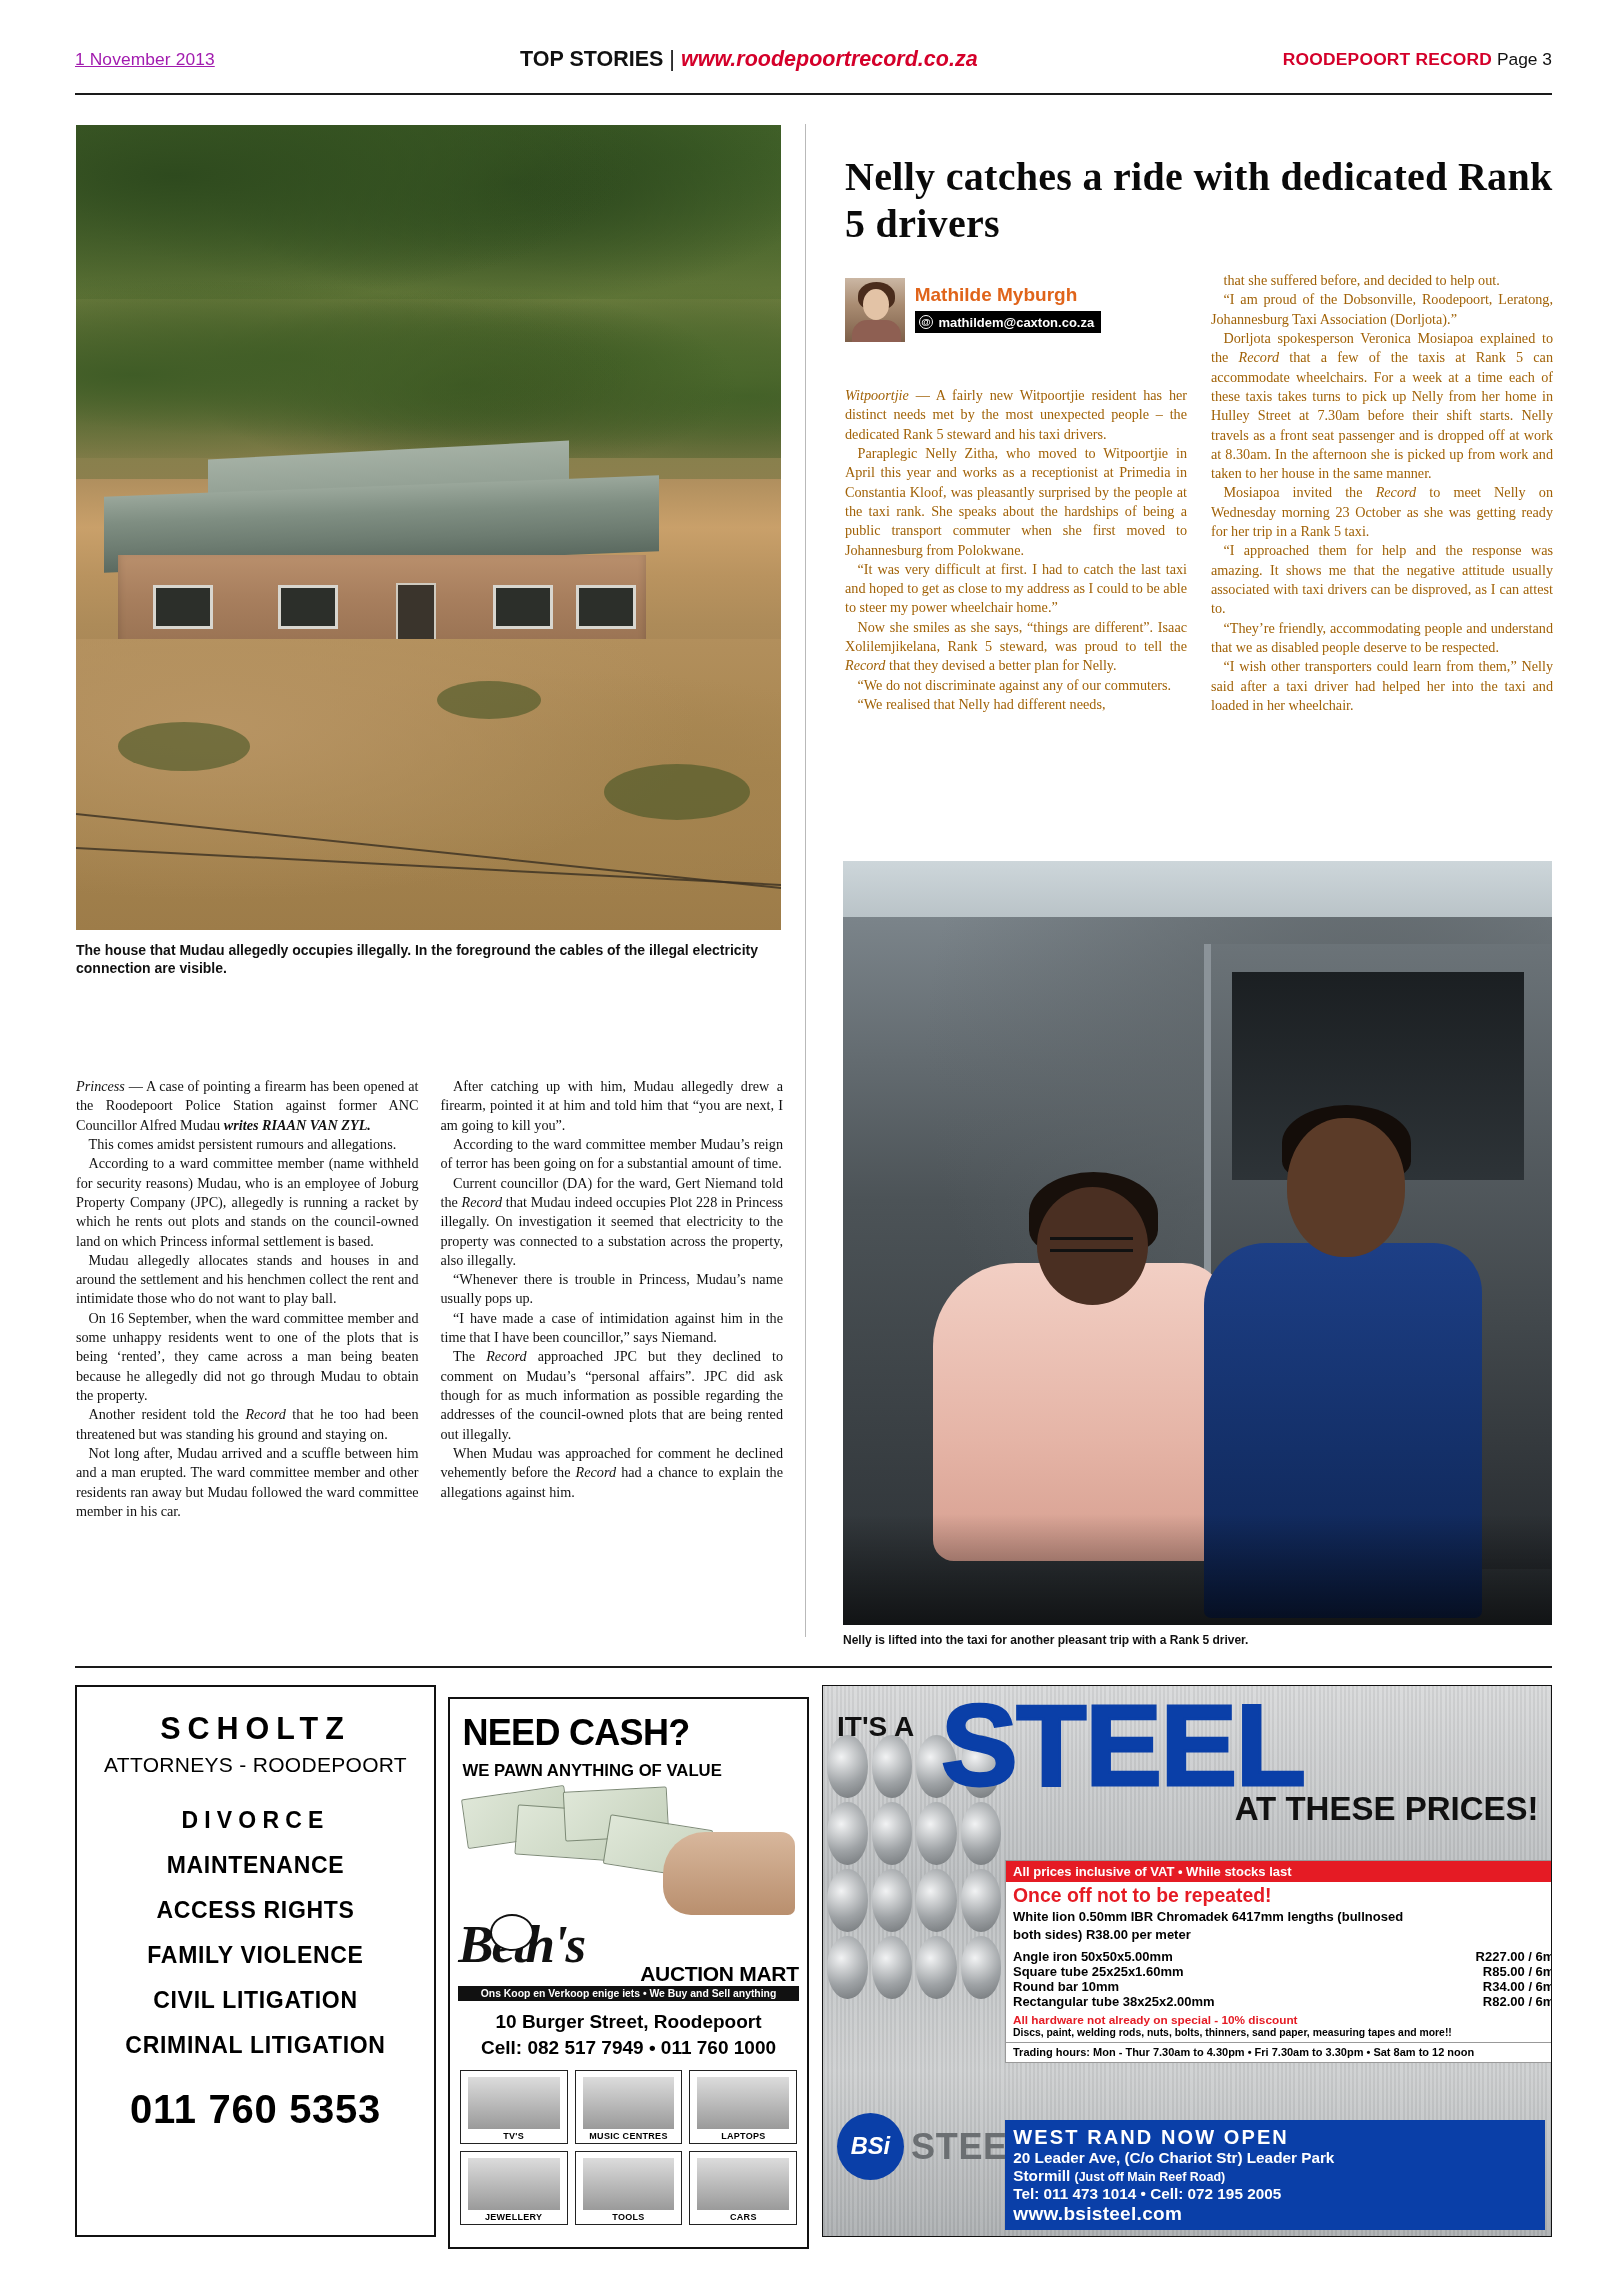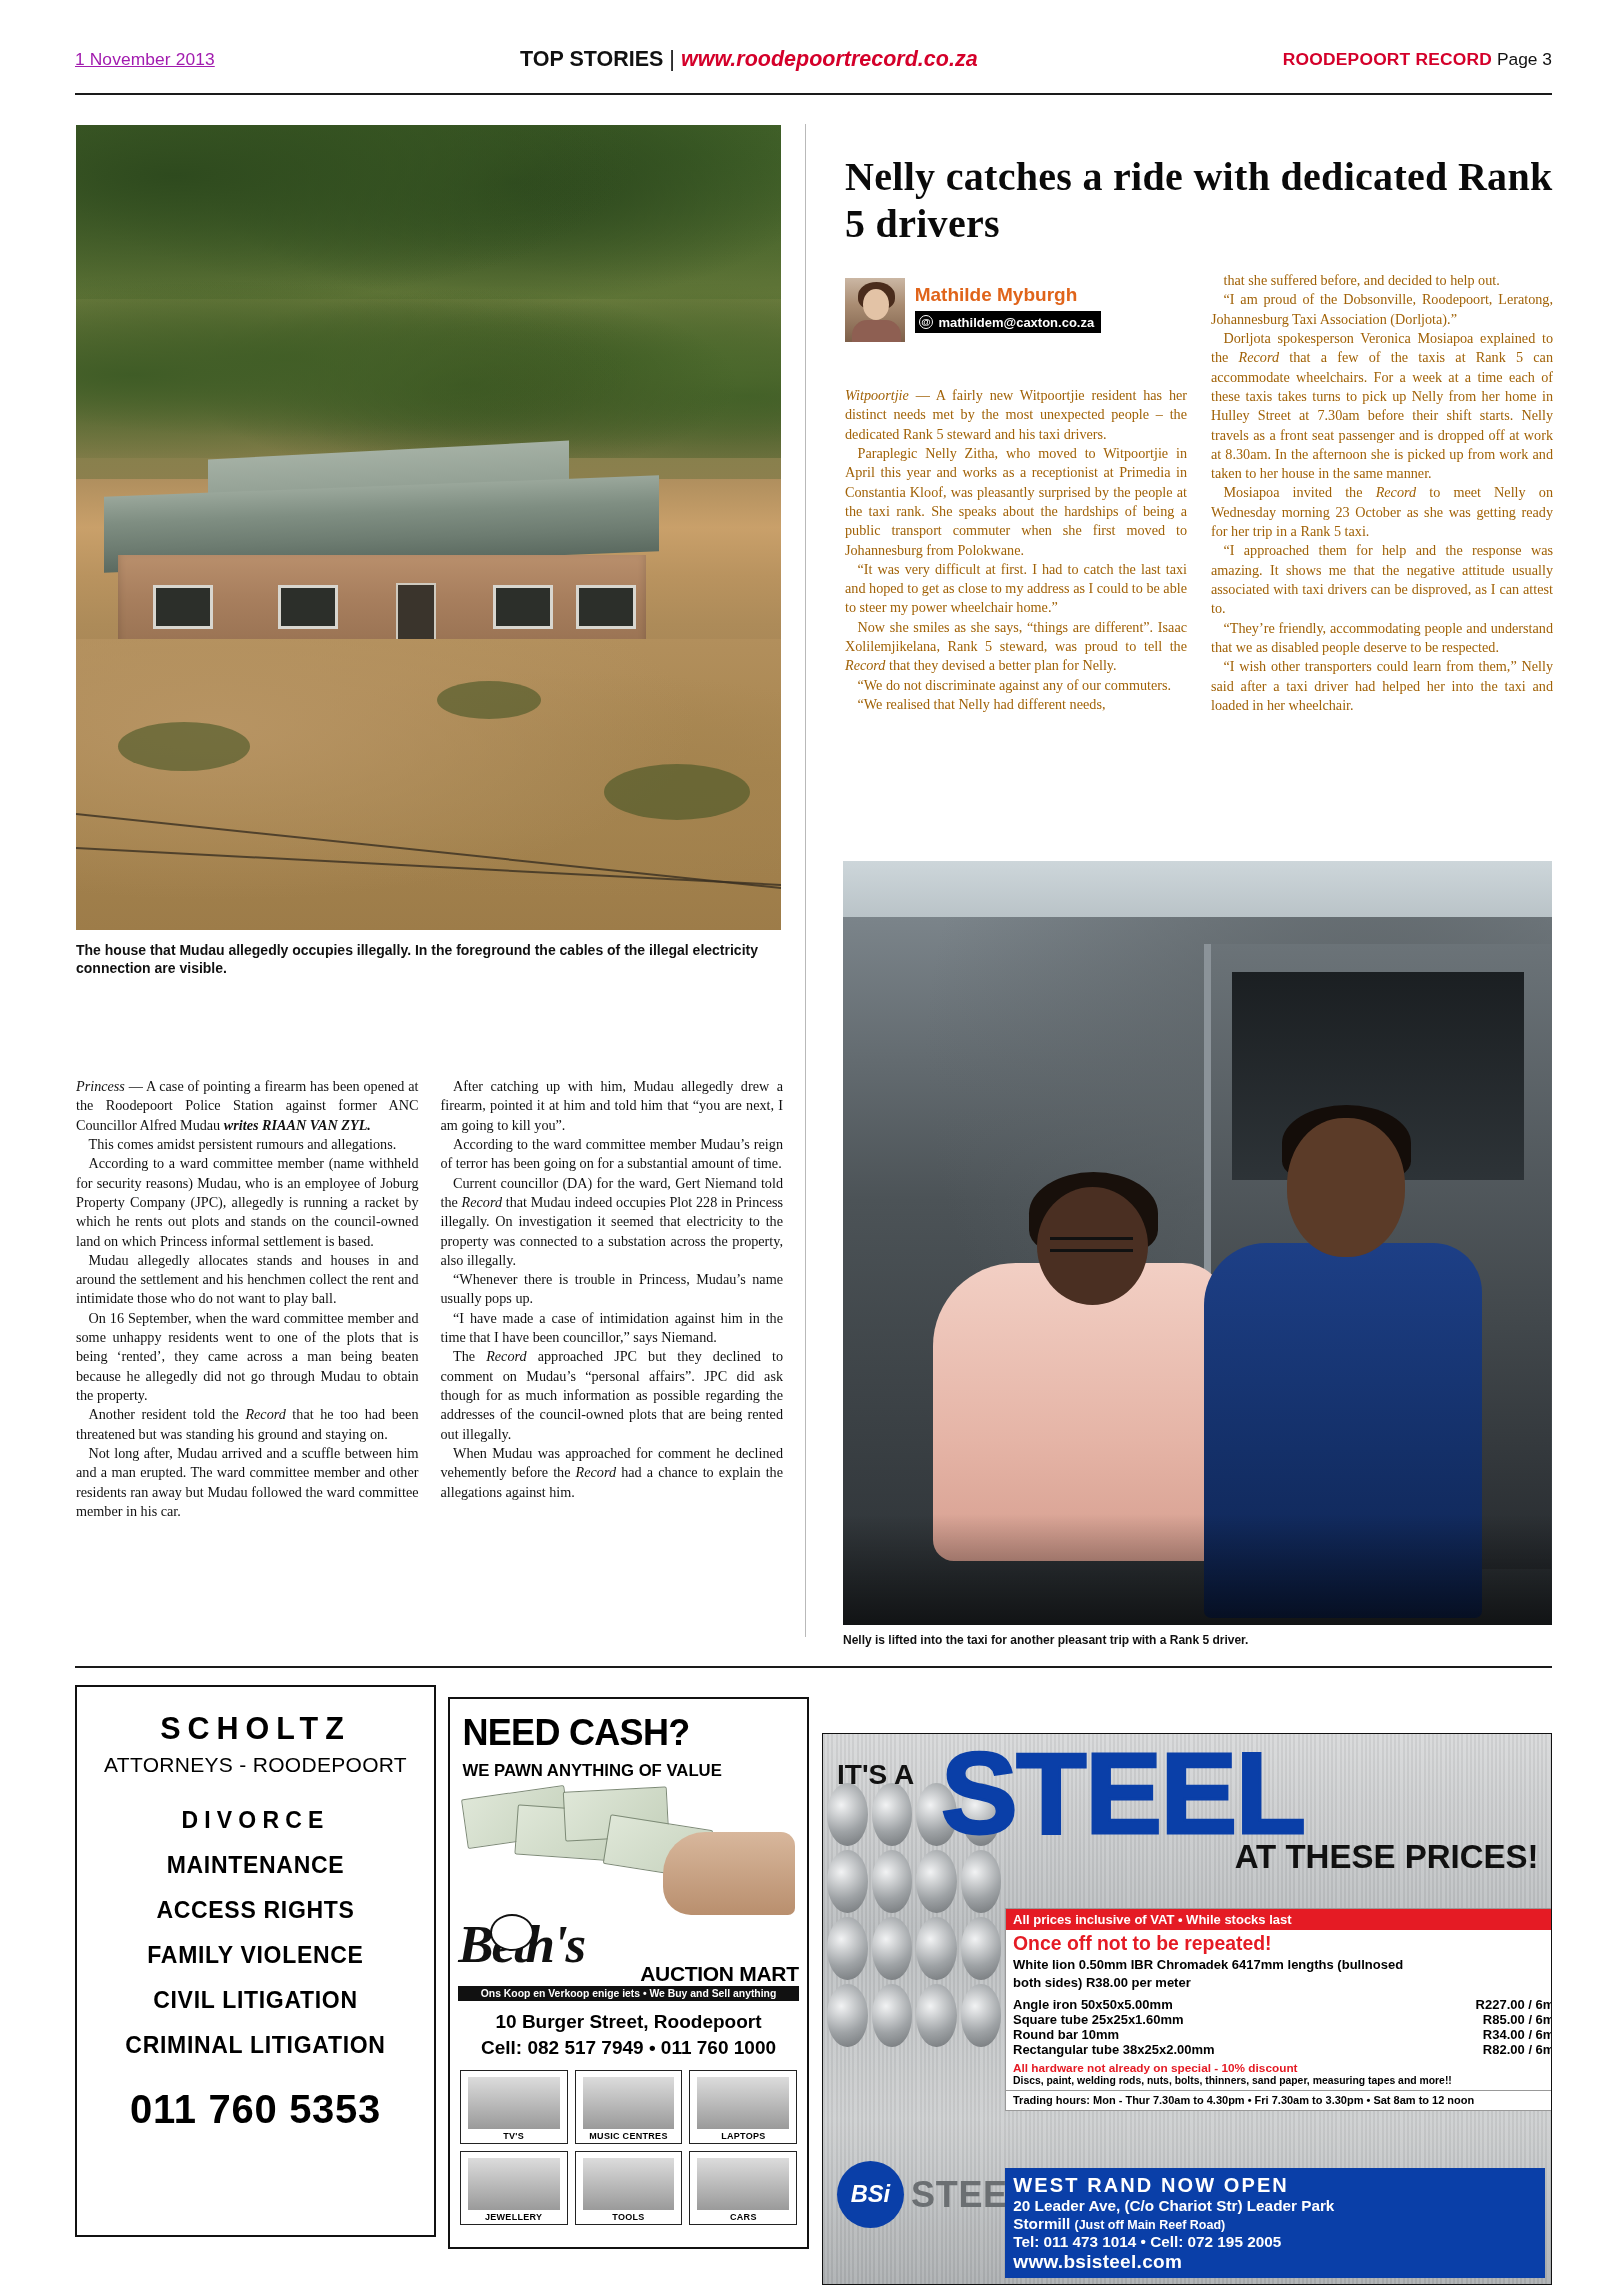"IT'S A" .ad-steel { margin-top: 48px -> none }
